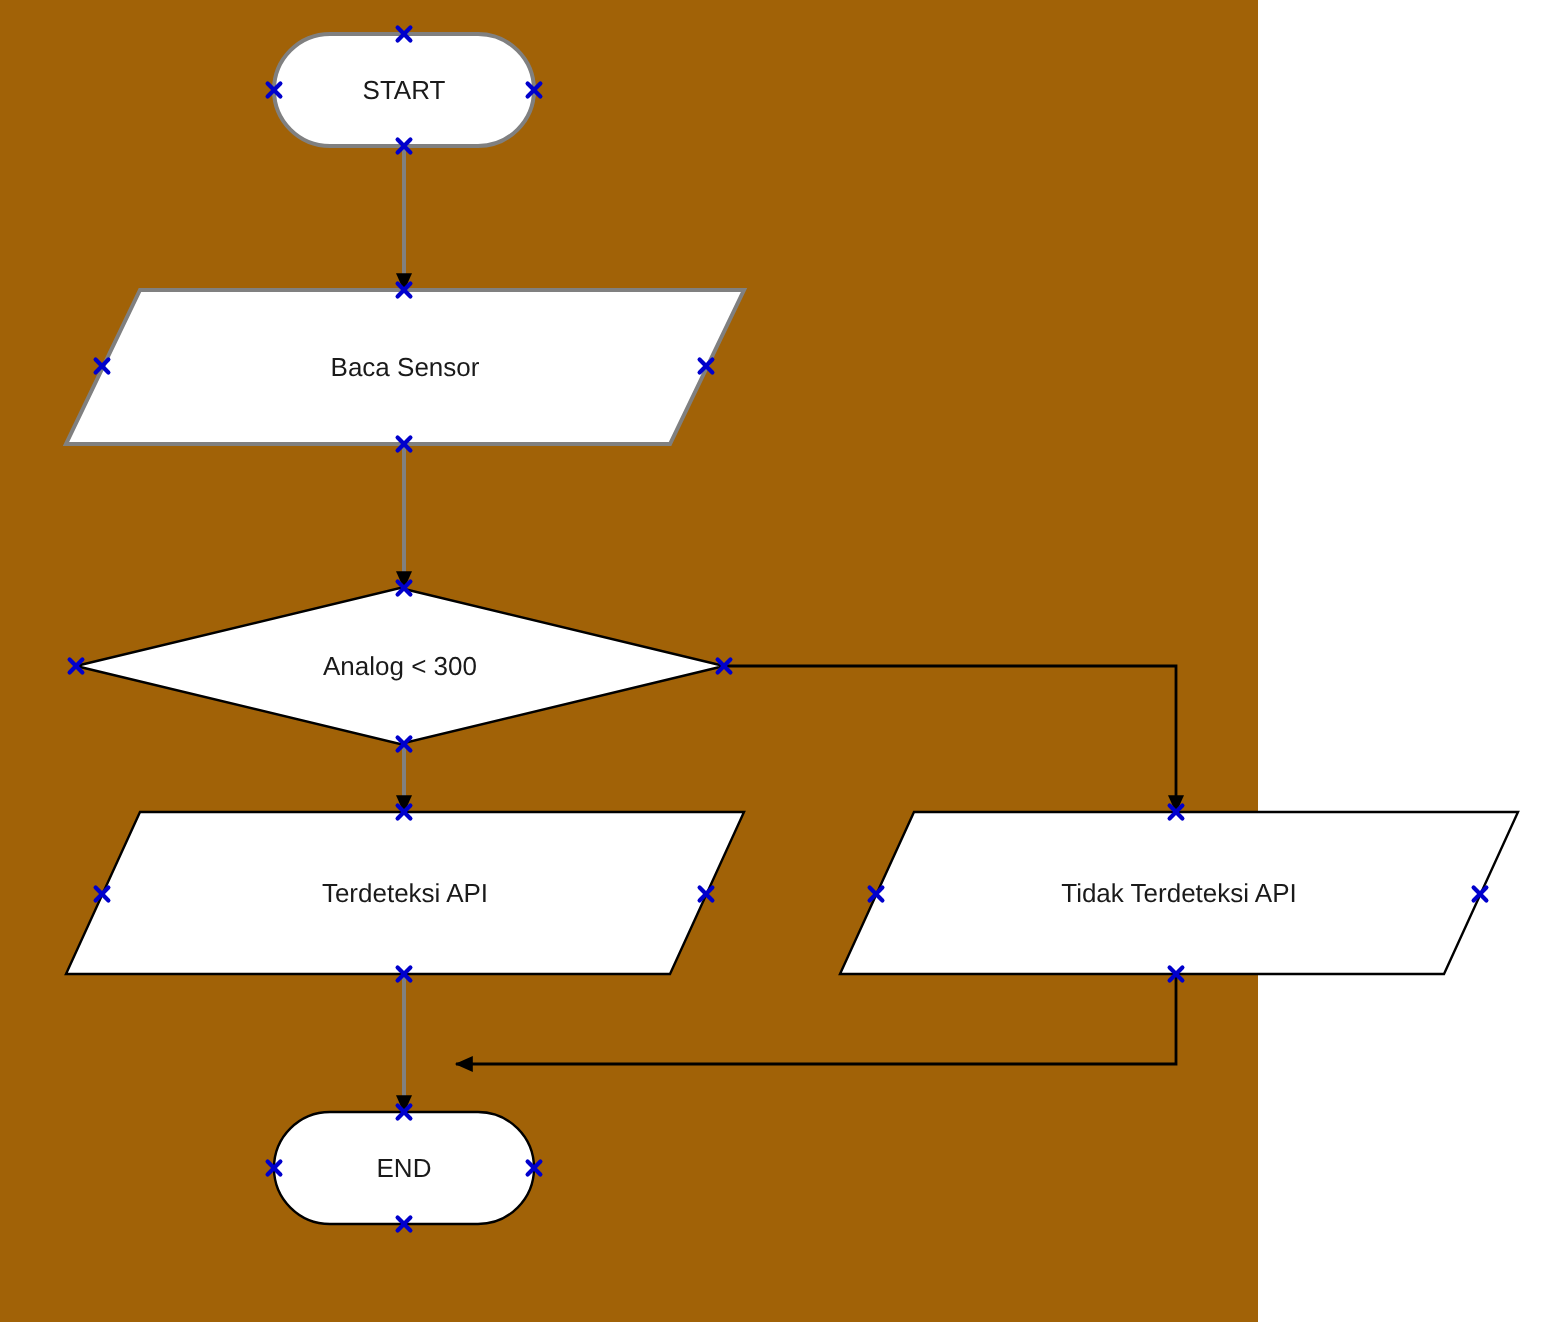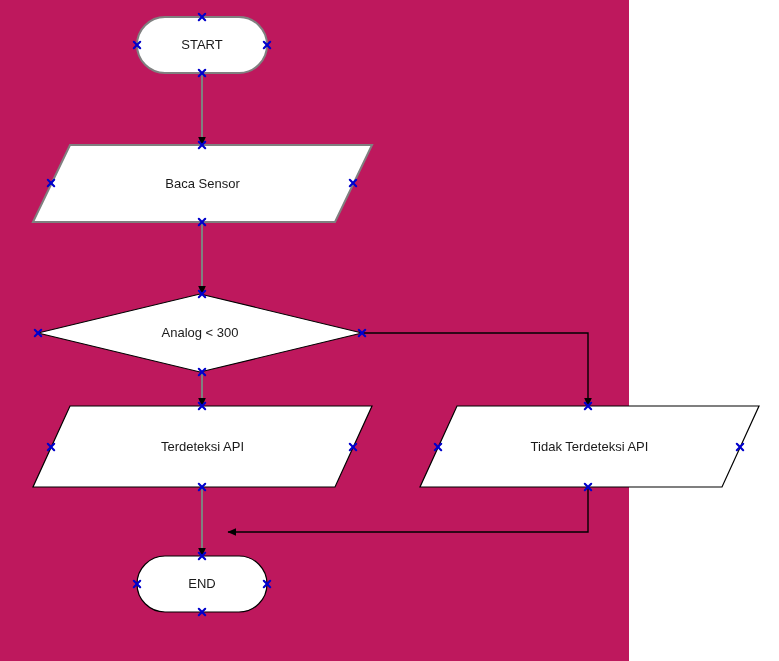"START" #flowchart-canvas { background: #be185d -> #a16207 }
